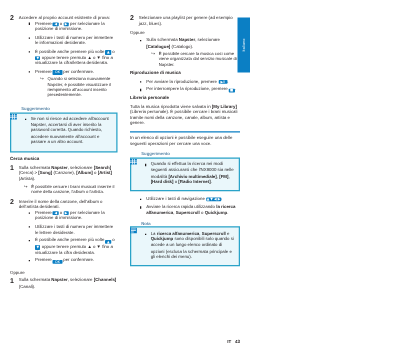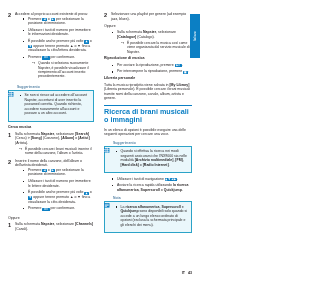"Ricerca di brani musicali o" div.section-title { html: <div>Ricerca di brani musicali o immagini</div> -> none }
